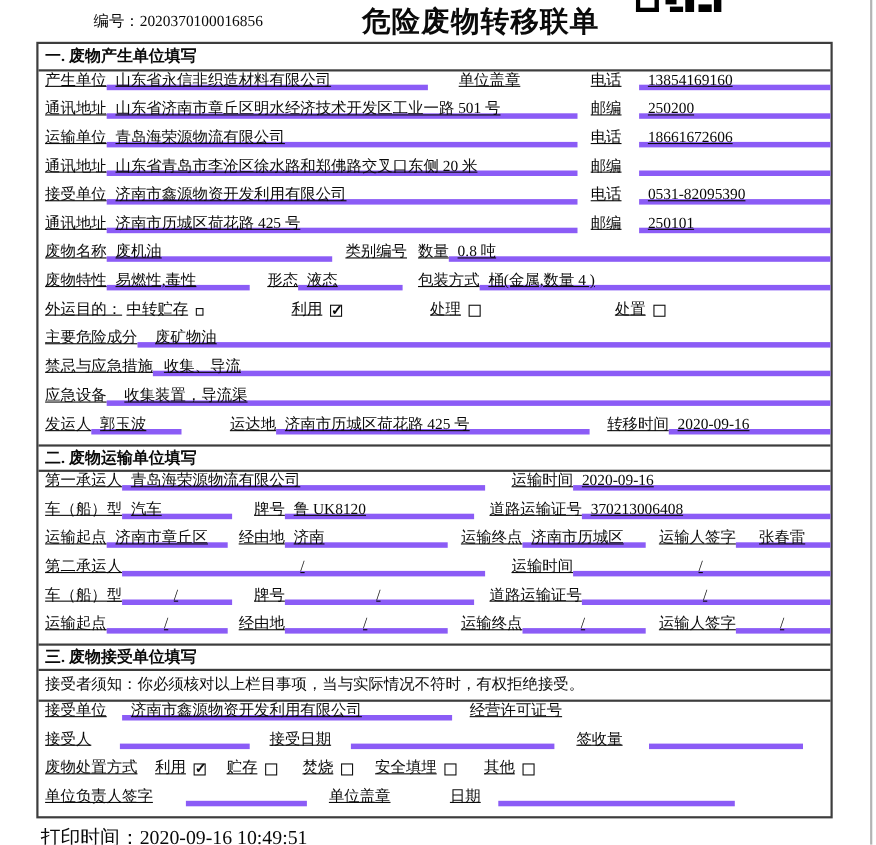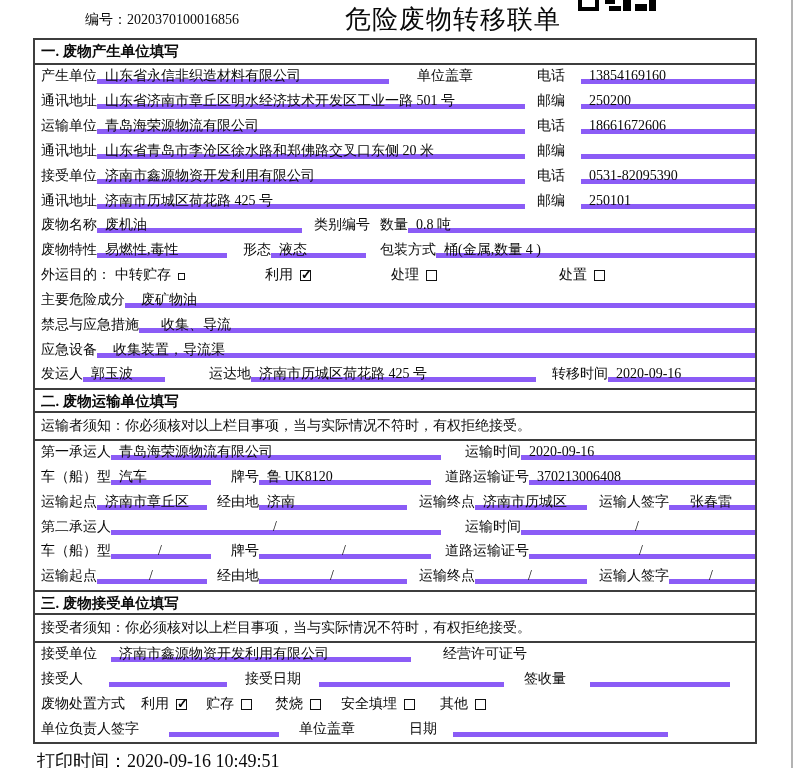"危险废物转移联单" .title { font-weight: normal -> bold; left: 453px -> 437px }
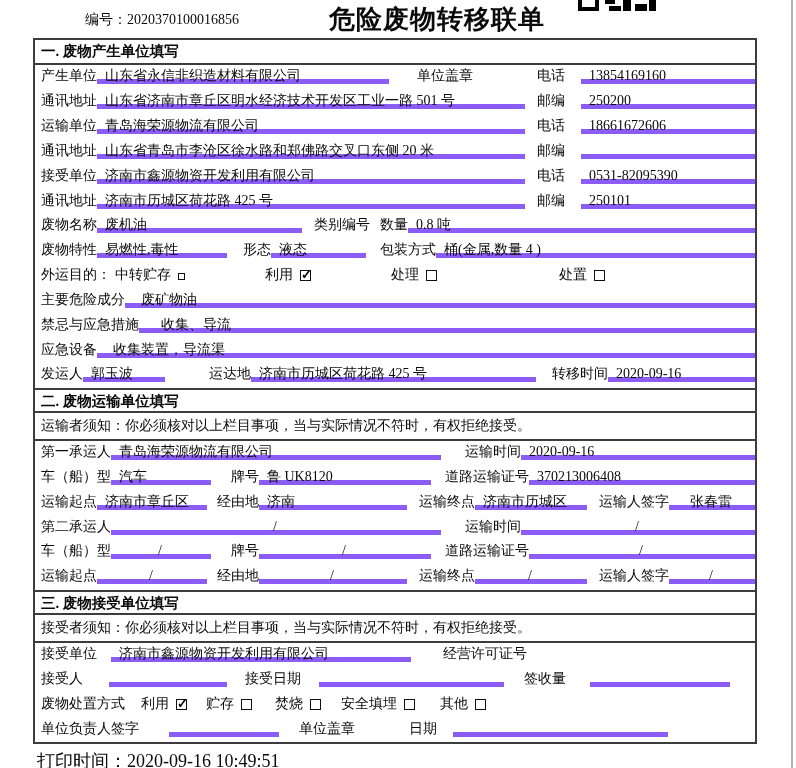"产生单位" .r { align-items: center -> flex-start; text-decoration: none -> underline }
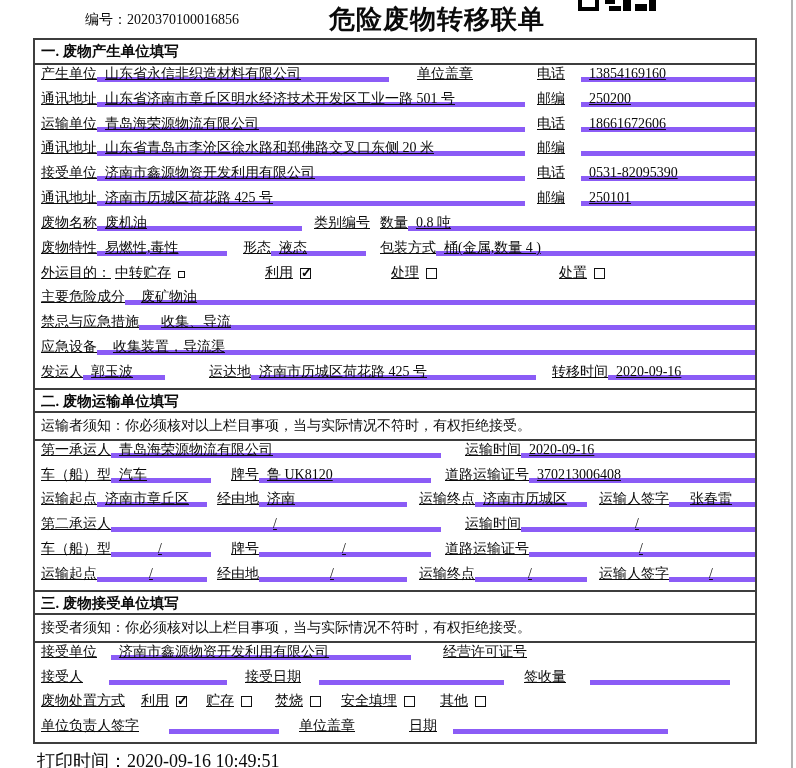"收集、导流" span.u { padding-left: 22px -> 10px }
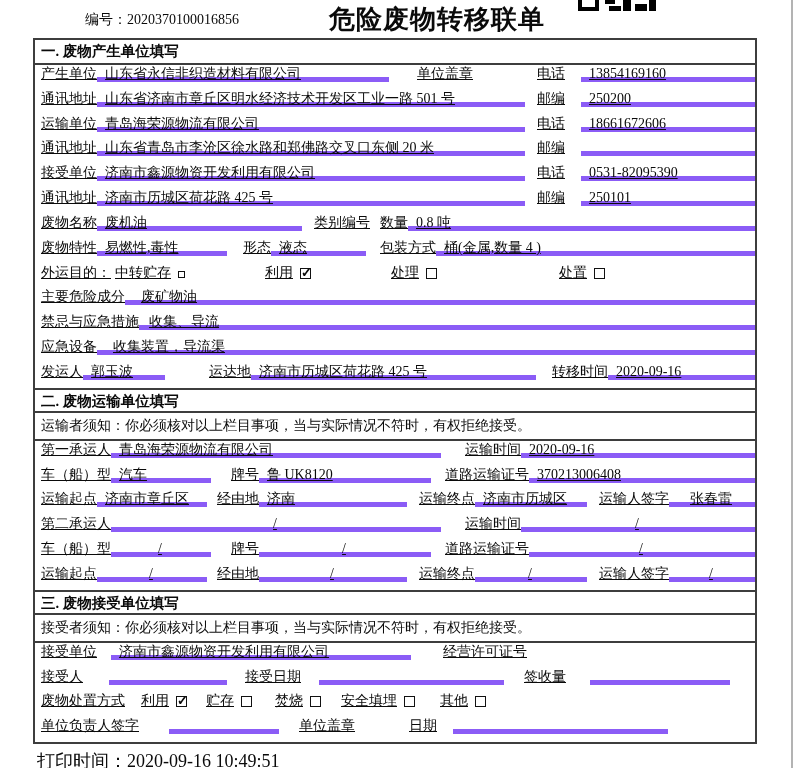"运输者须知：你必须核对以上栏目事项，当与实际情况不符时，有权拒绝接受。" div.notice { html: <div>运输者须知：你必须核对以上栏目事项，当与实际情况不符时，有权拒绝接受。</div> -> none }
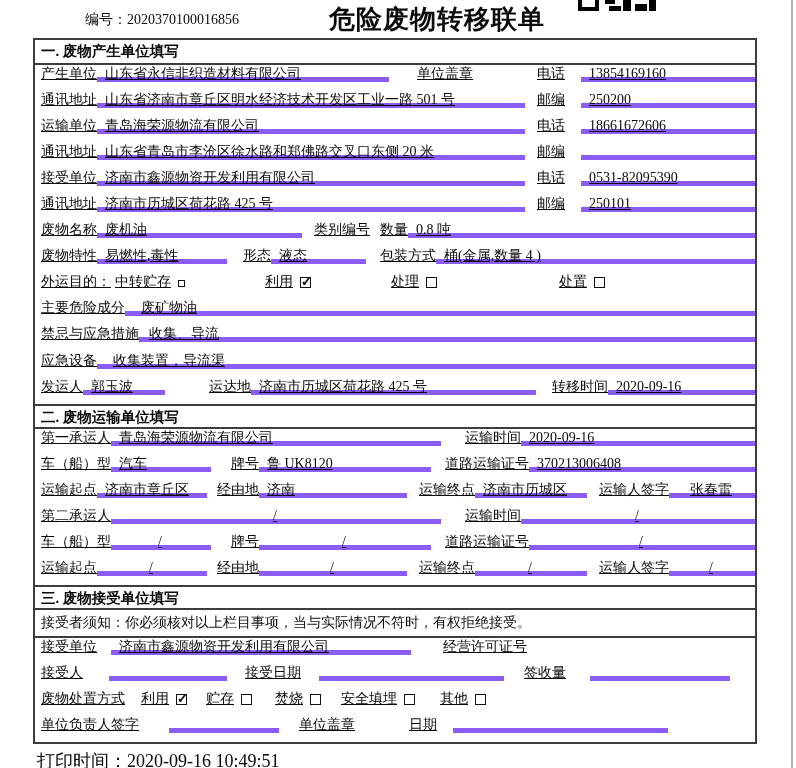"经营许可证号" span.l { margin-left: 32px -> 16px }
